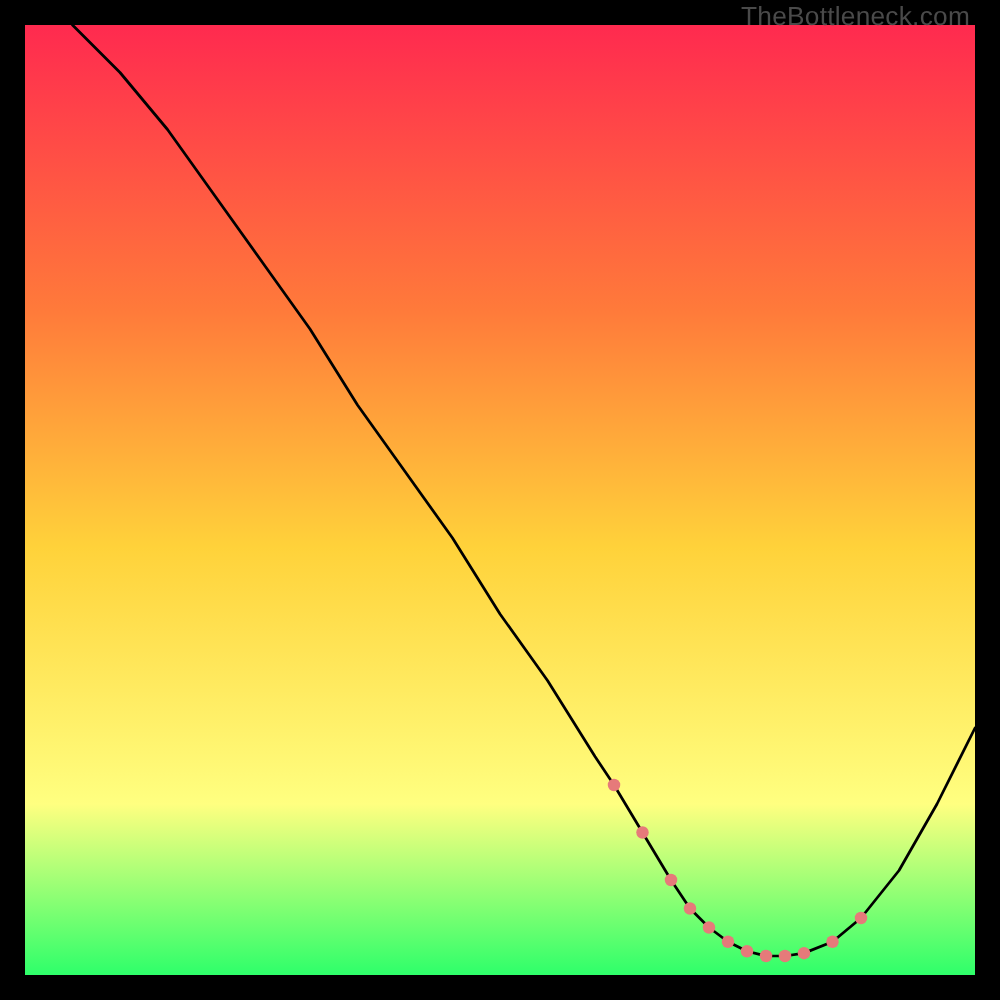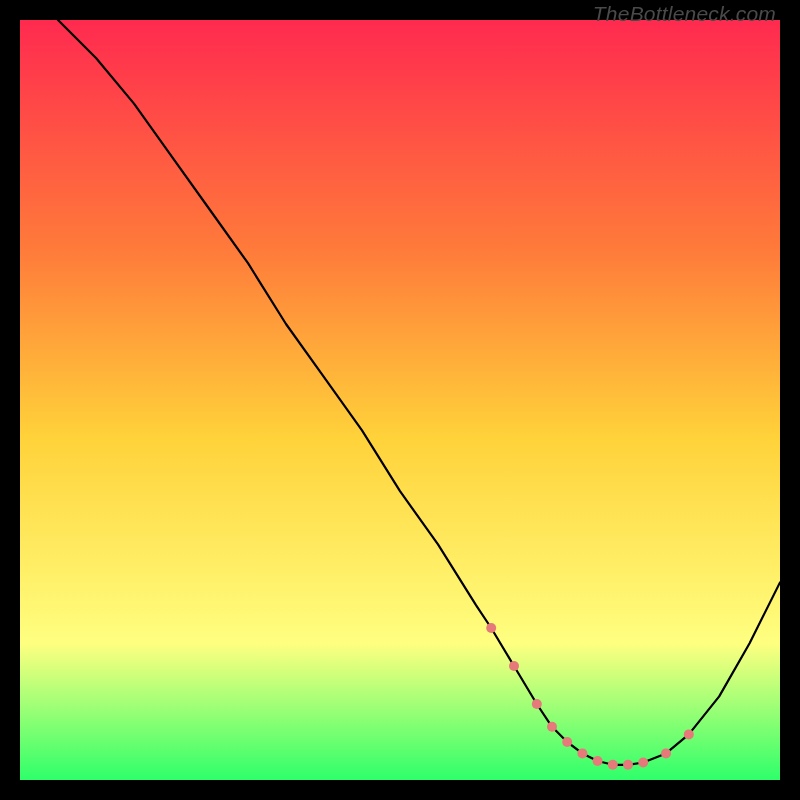"TheBottleneck.com" .watermark { font-style: italic -> none }
